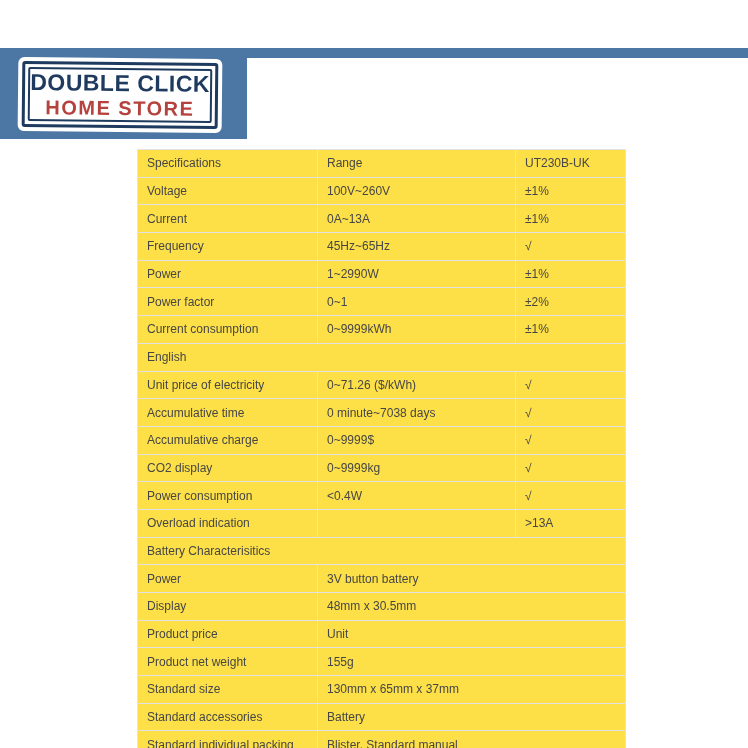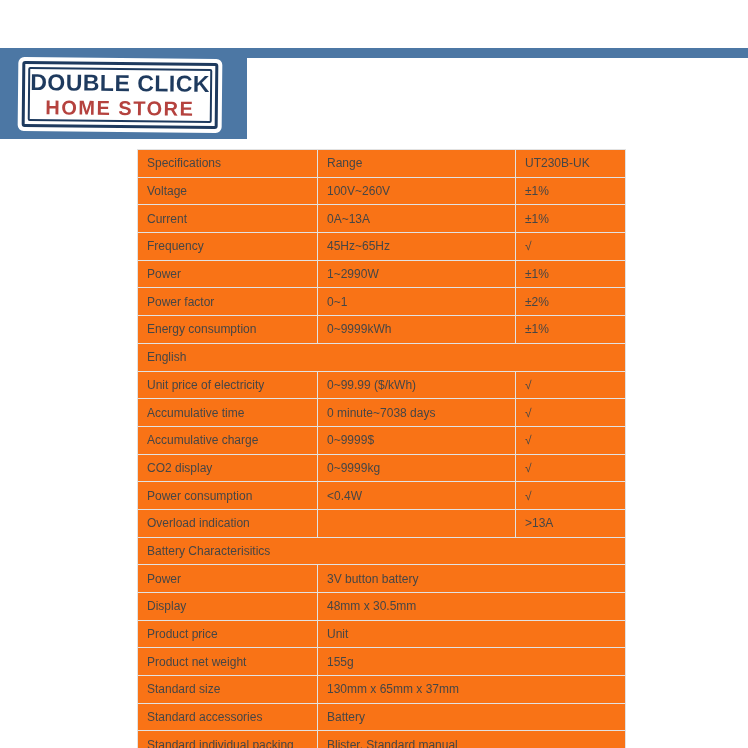"Specifications" .cell { background: #f97316 -> #fde047 }
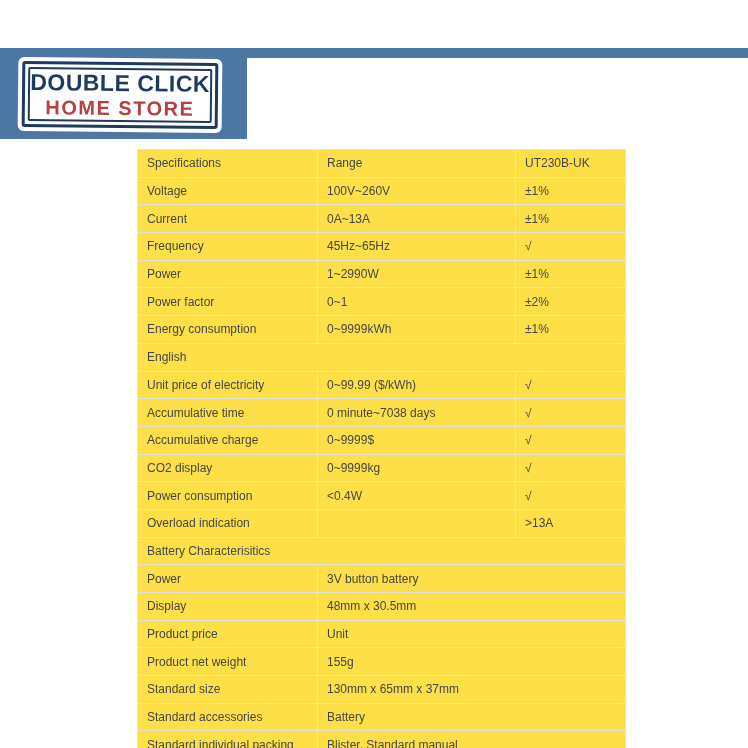"Energy consumption" div.cell { text: Energy -> Current }
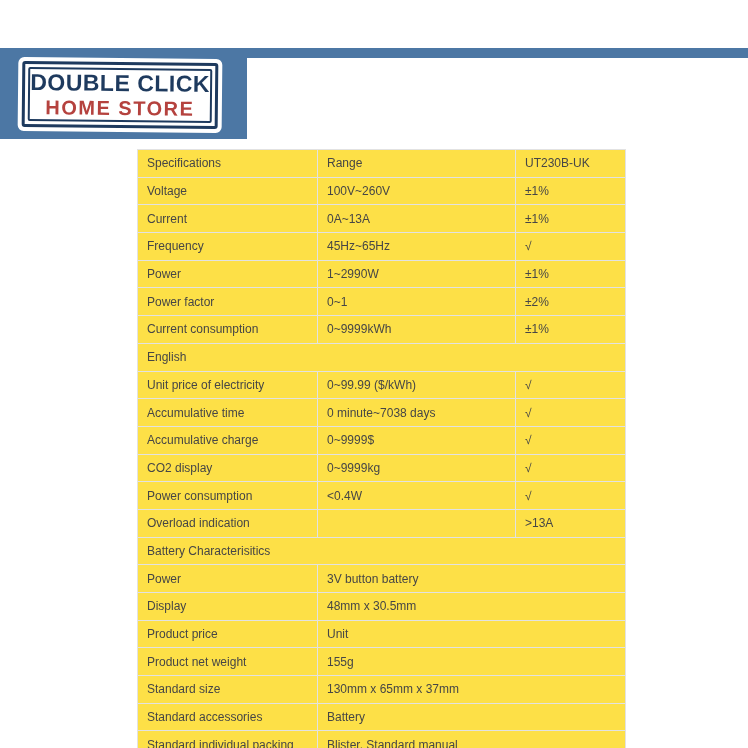"0~99.99 ($/kWh)" div.cell { text: 99.99 -> 71.26 }
